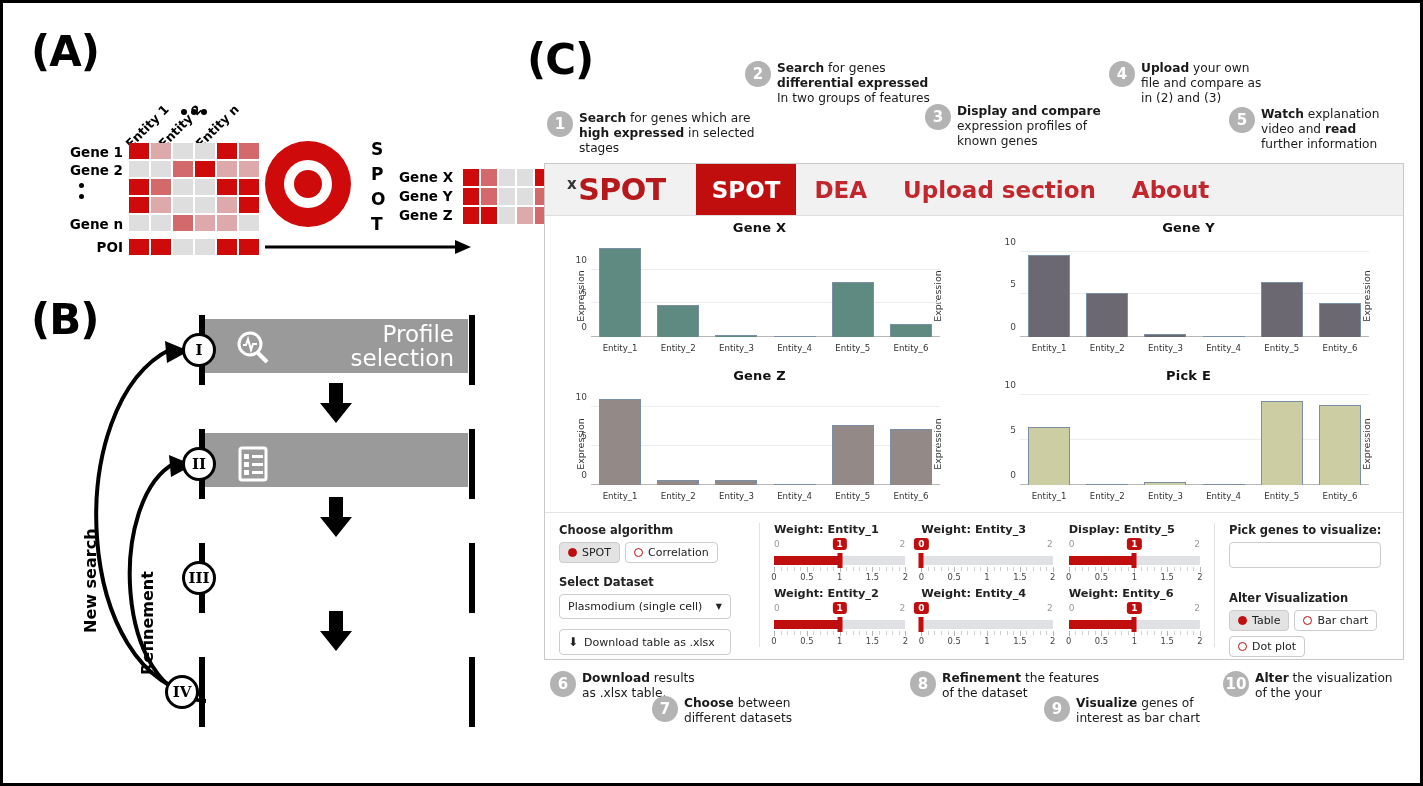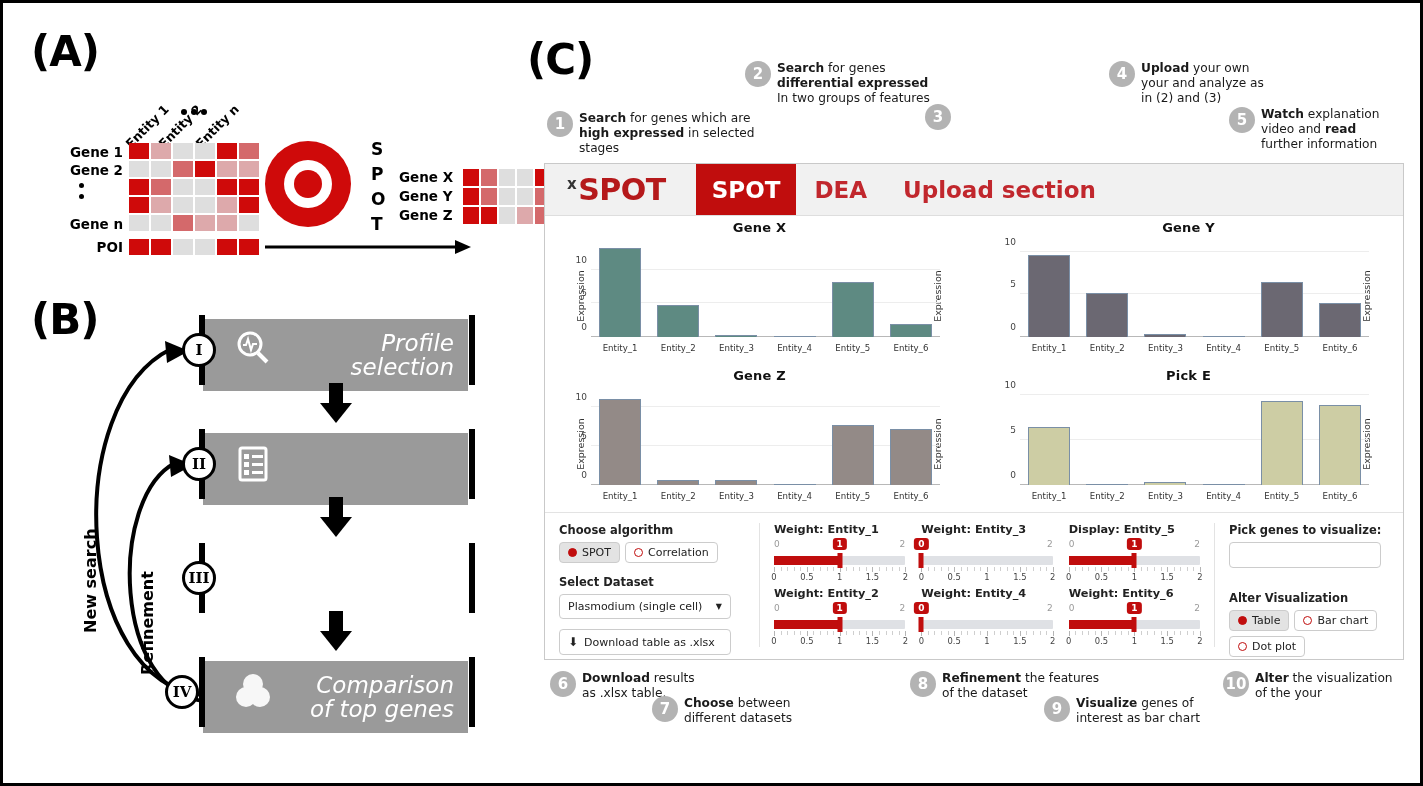"your and analyze as" div { text: your and analyze -> file and compare }
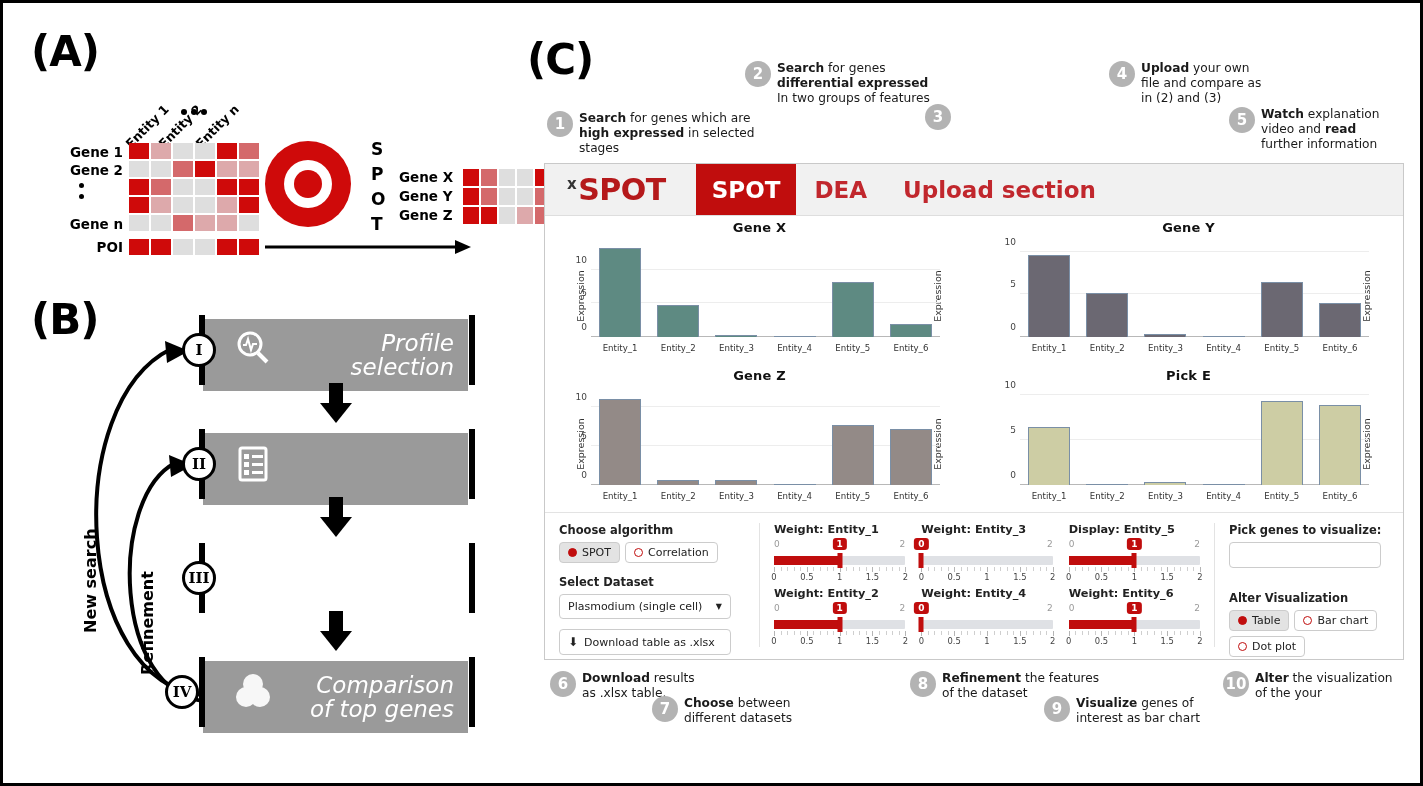"Display and compare" div.body { html: none -> <div> <div><b>Display and compare</b></div> <div>expression profiles of</div> <div>known genes</div> </div> }
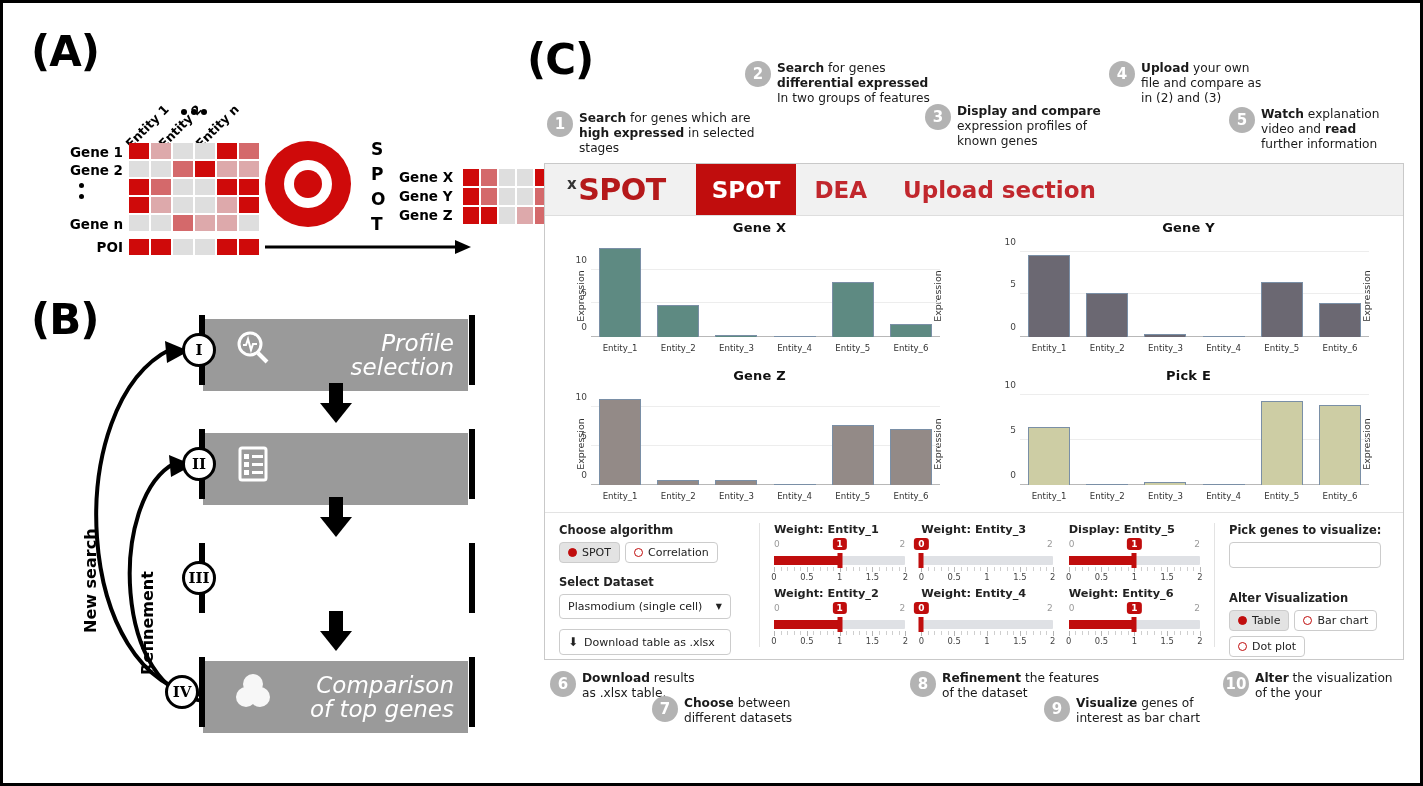"About" div.navitem { html: none -> <div>About</div> }
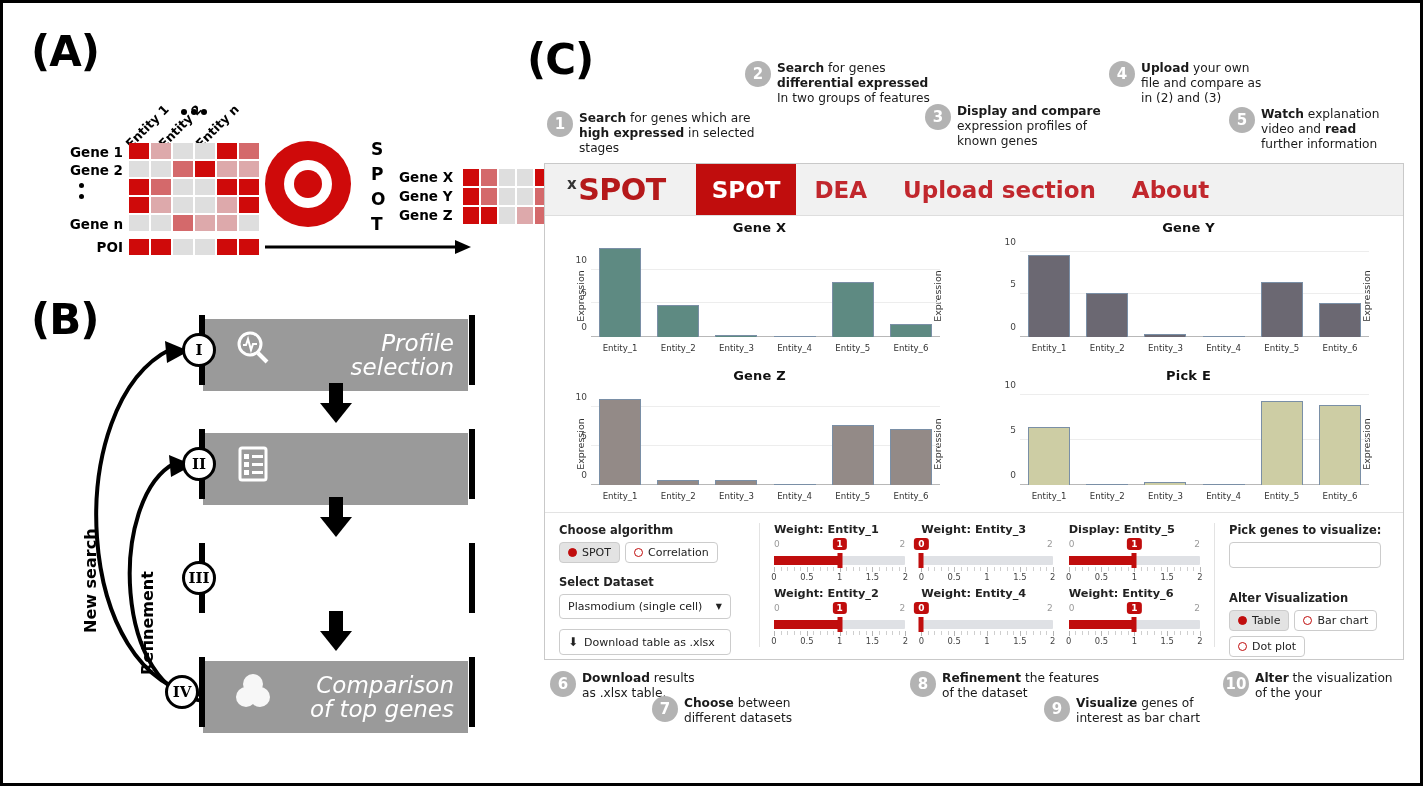"Profile" .stepbar { font-style: italic -> none; height: 72px -> 54px }
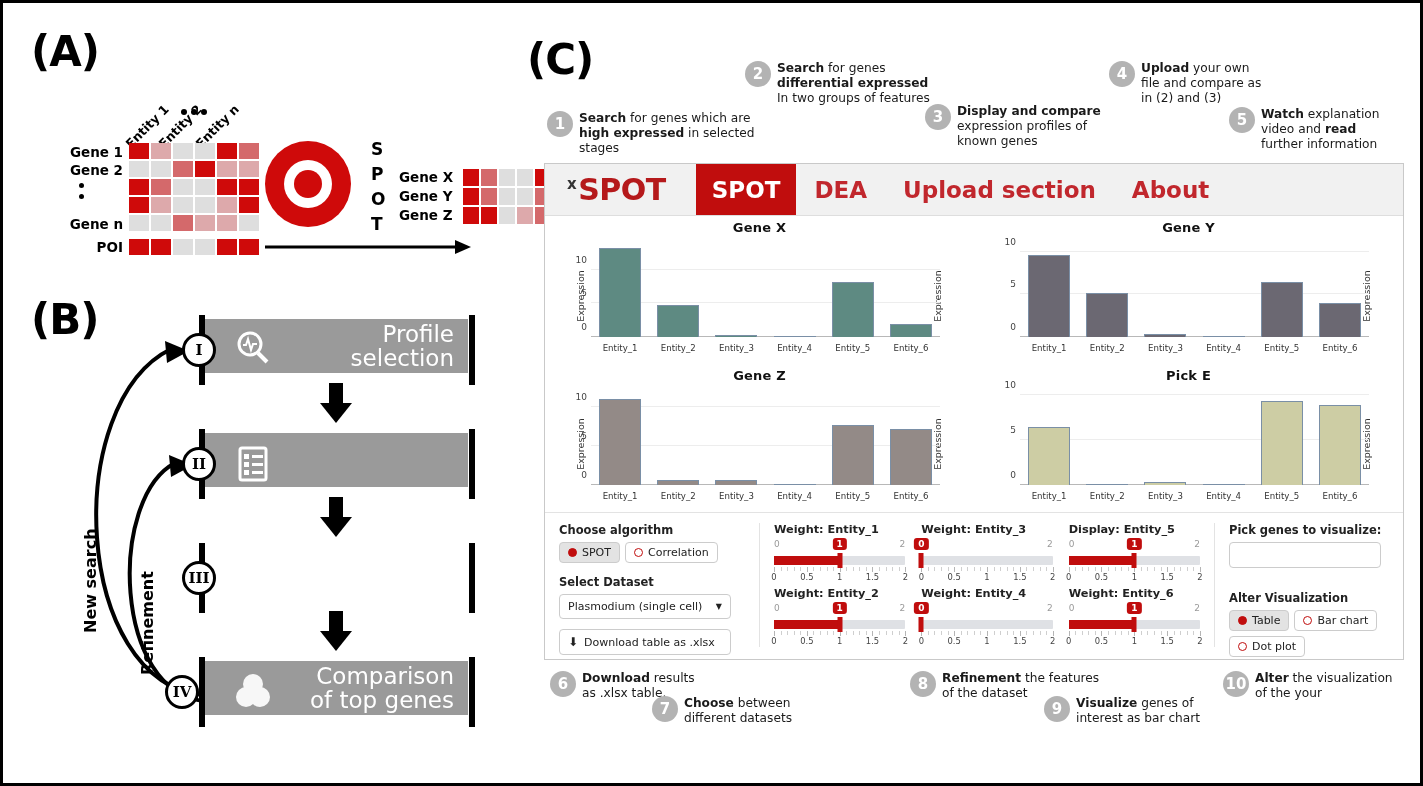"Comparison" div.stepbar { html: <div> <svg> <g> <circle></circle> <circle></circle> <circle></circle> </g> </svg> <div> <div>Comparison</div> <div>of top genes</div> </div> </div> -> none }
